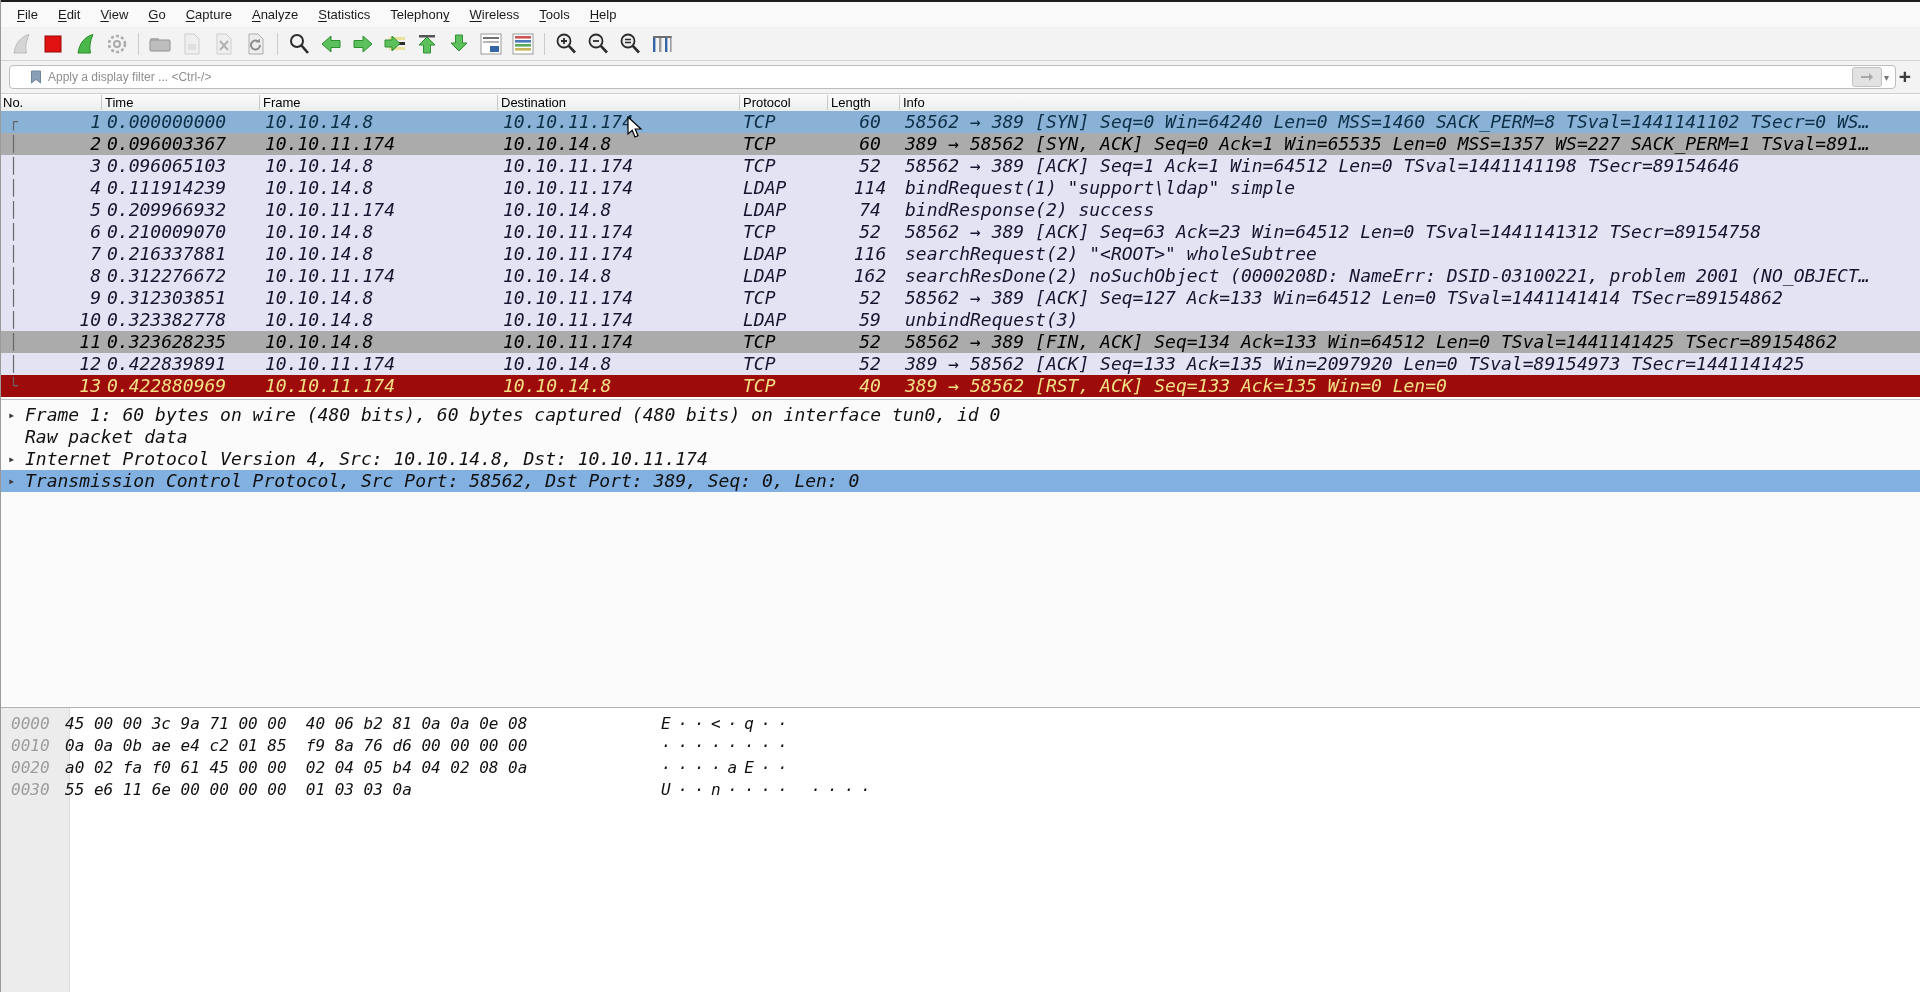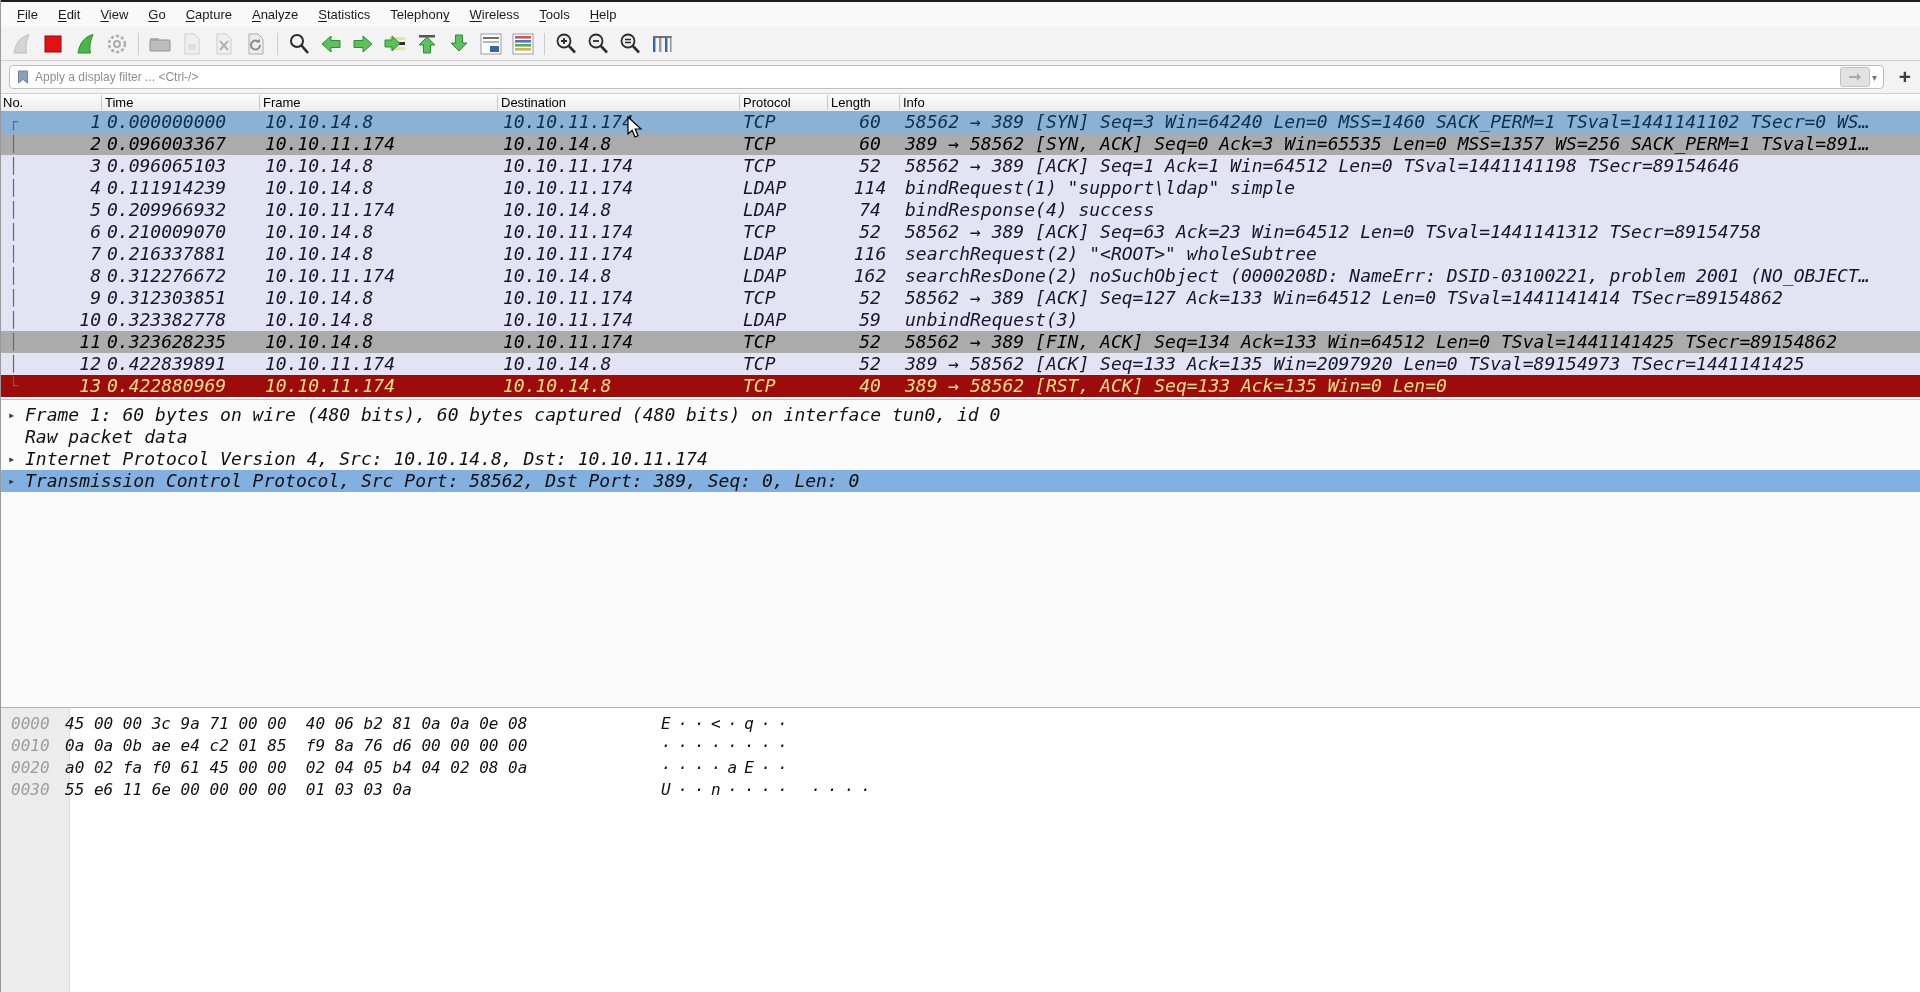"Apply a display filter ..." #filter-wrap { padding-left: none -> 13px; right: 36px -> 24px }
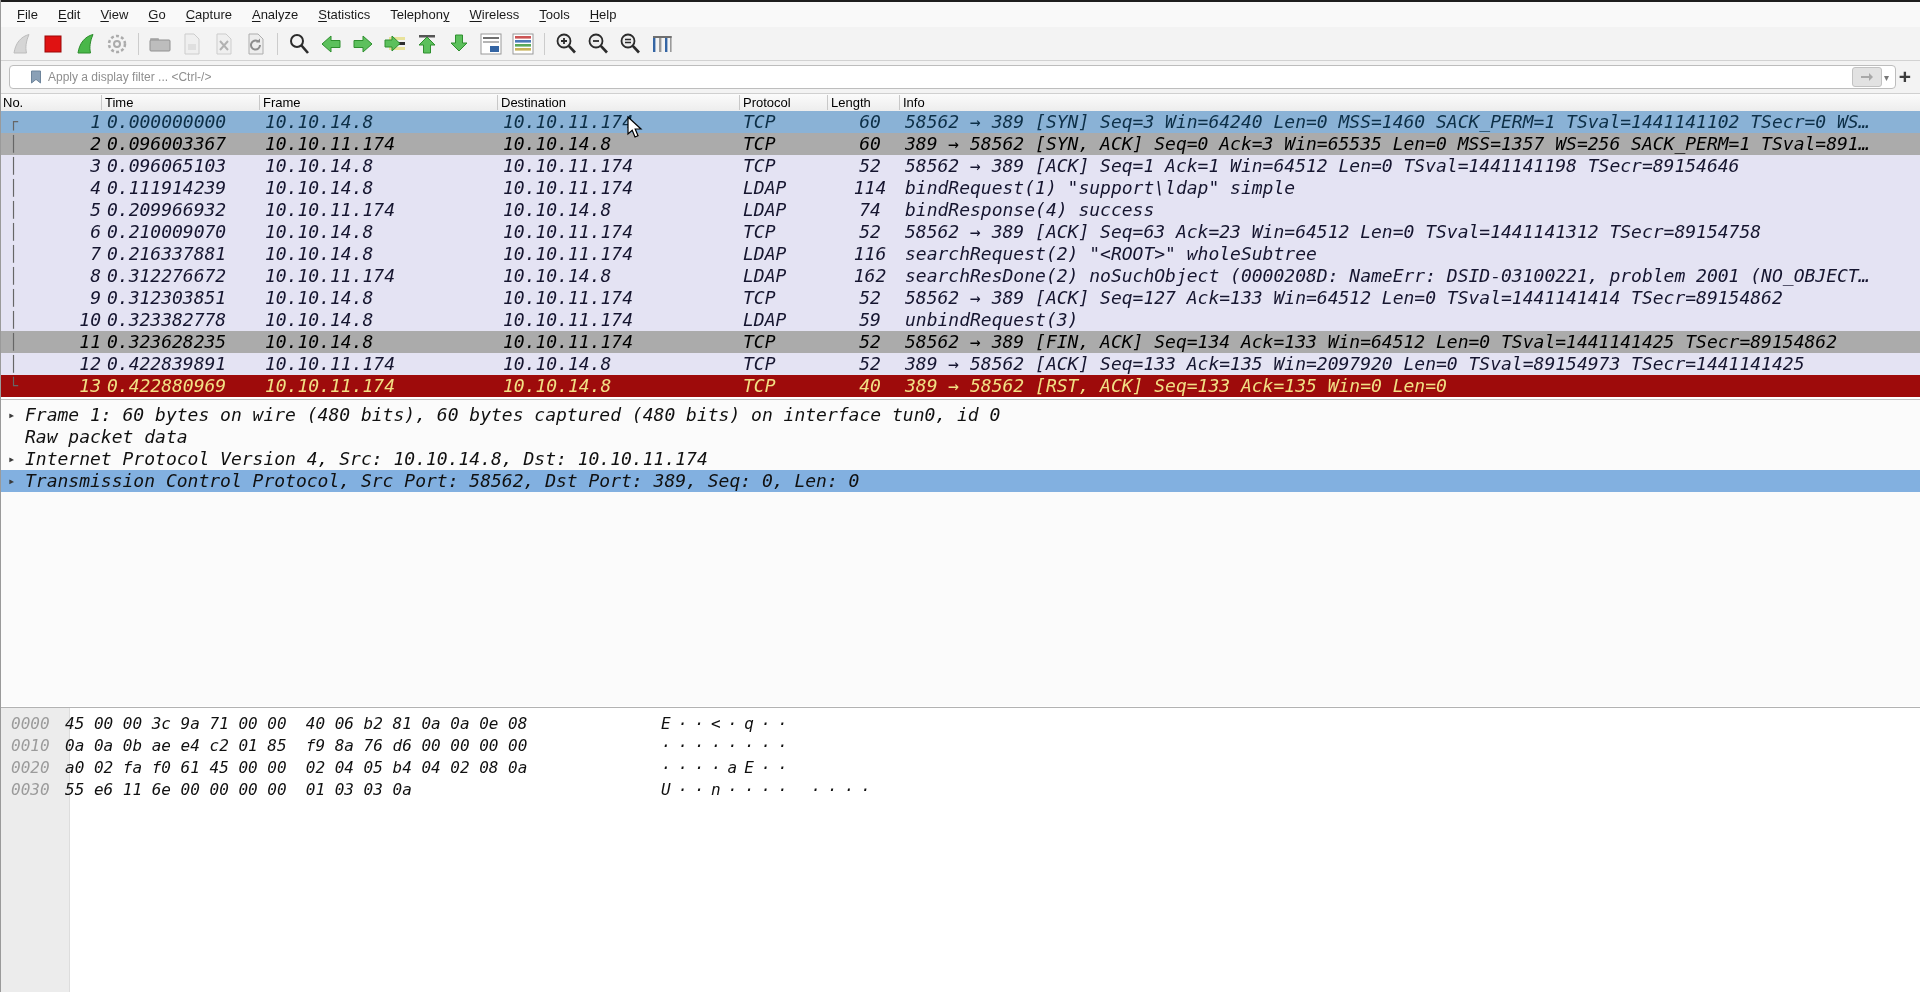"58562 → 389 [SYN] Seq=3" span.c-info { text: 3 Win=64240 Len=0 MSS=1460 SACK_PERM=1 -> 0 Win=64240 Len=0 MSS=1460 SACK_PERM=8 }
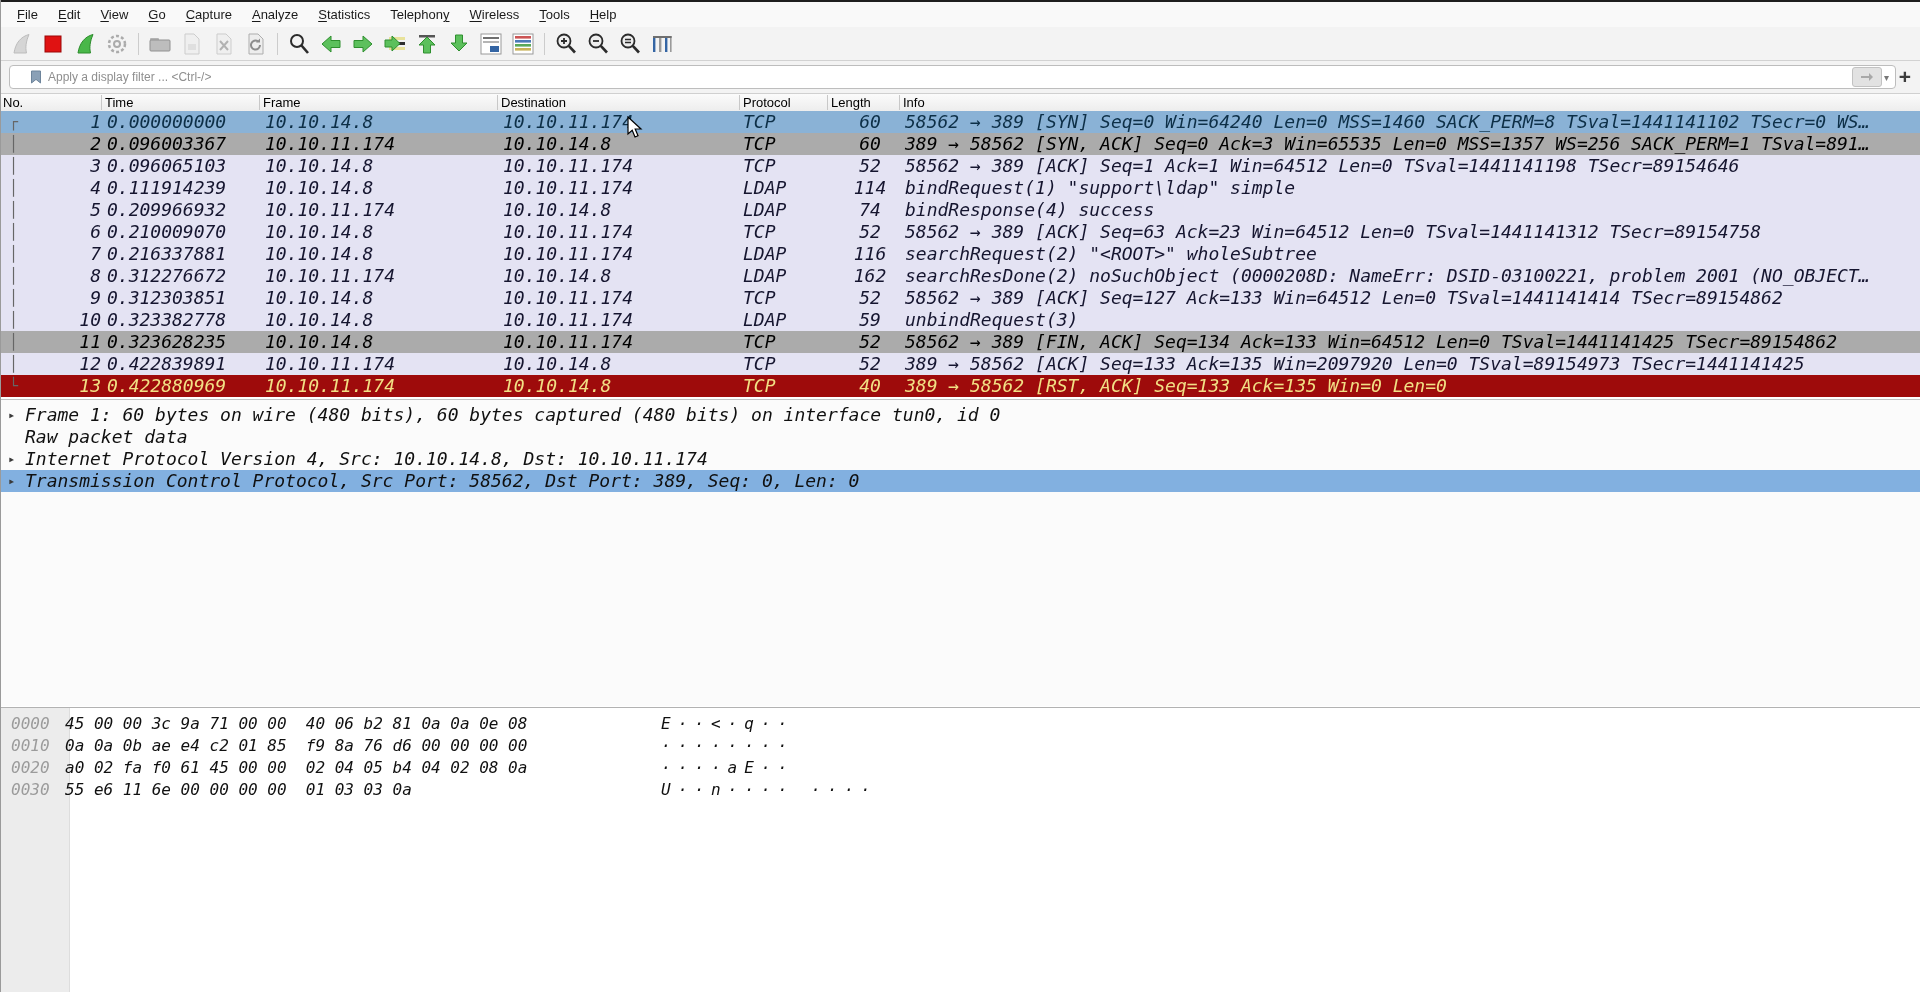"389 → 58562 [SYN, ACK]" span.c-info { text: 3 Win=65535 Len=0 MSS=1357 WS=256 -> 1 Win=65535 Len=0 MSS=1357 WS=227 }
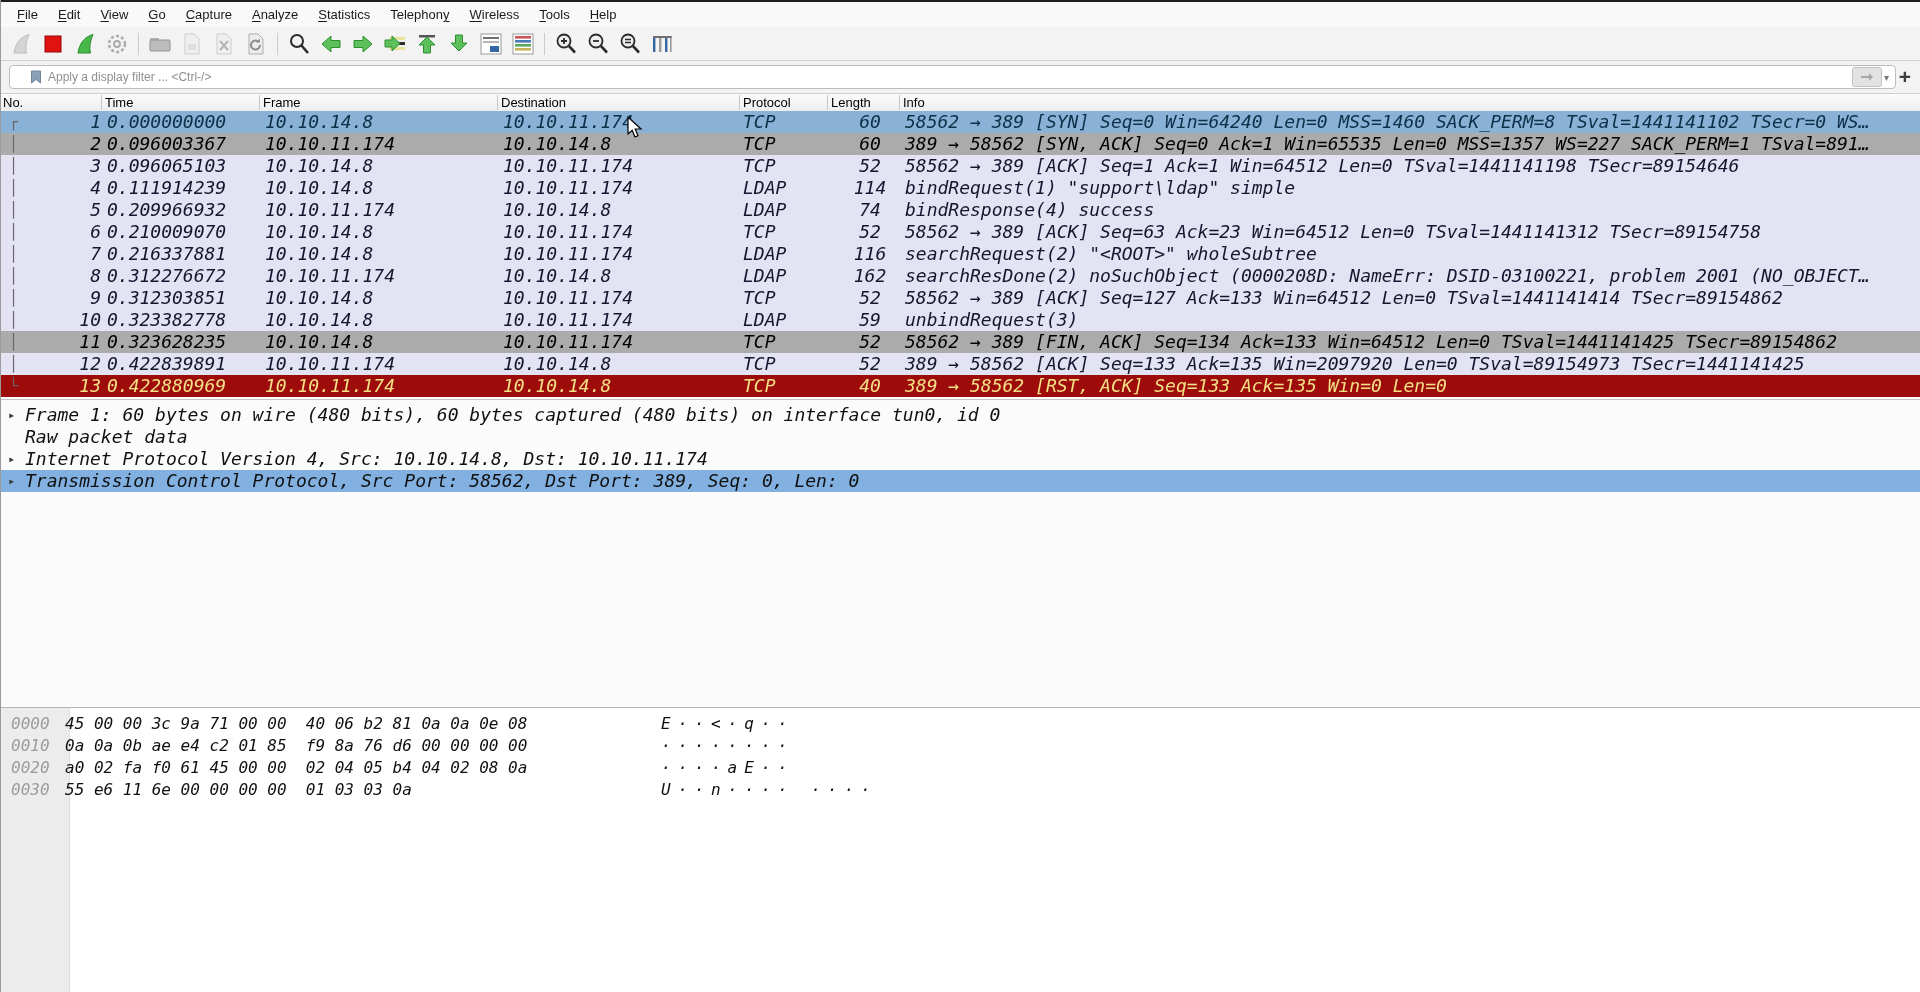"bindResponse(4) success" span.c-info { text: 4 -> 2 }
